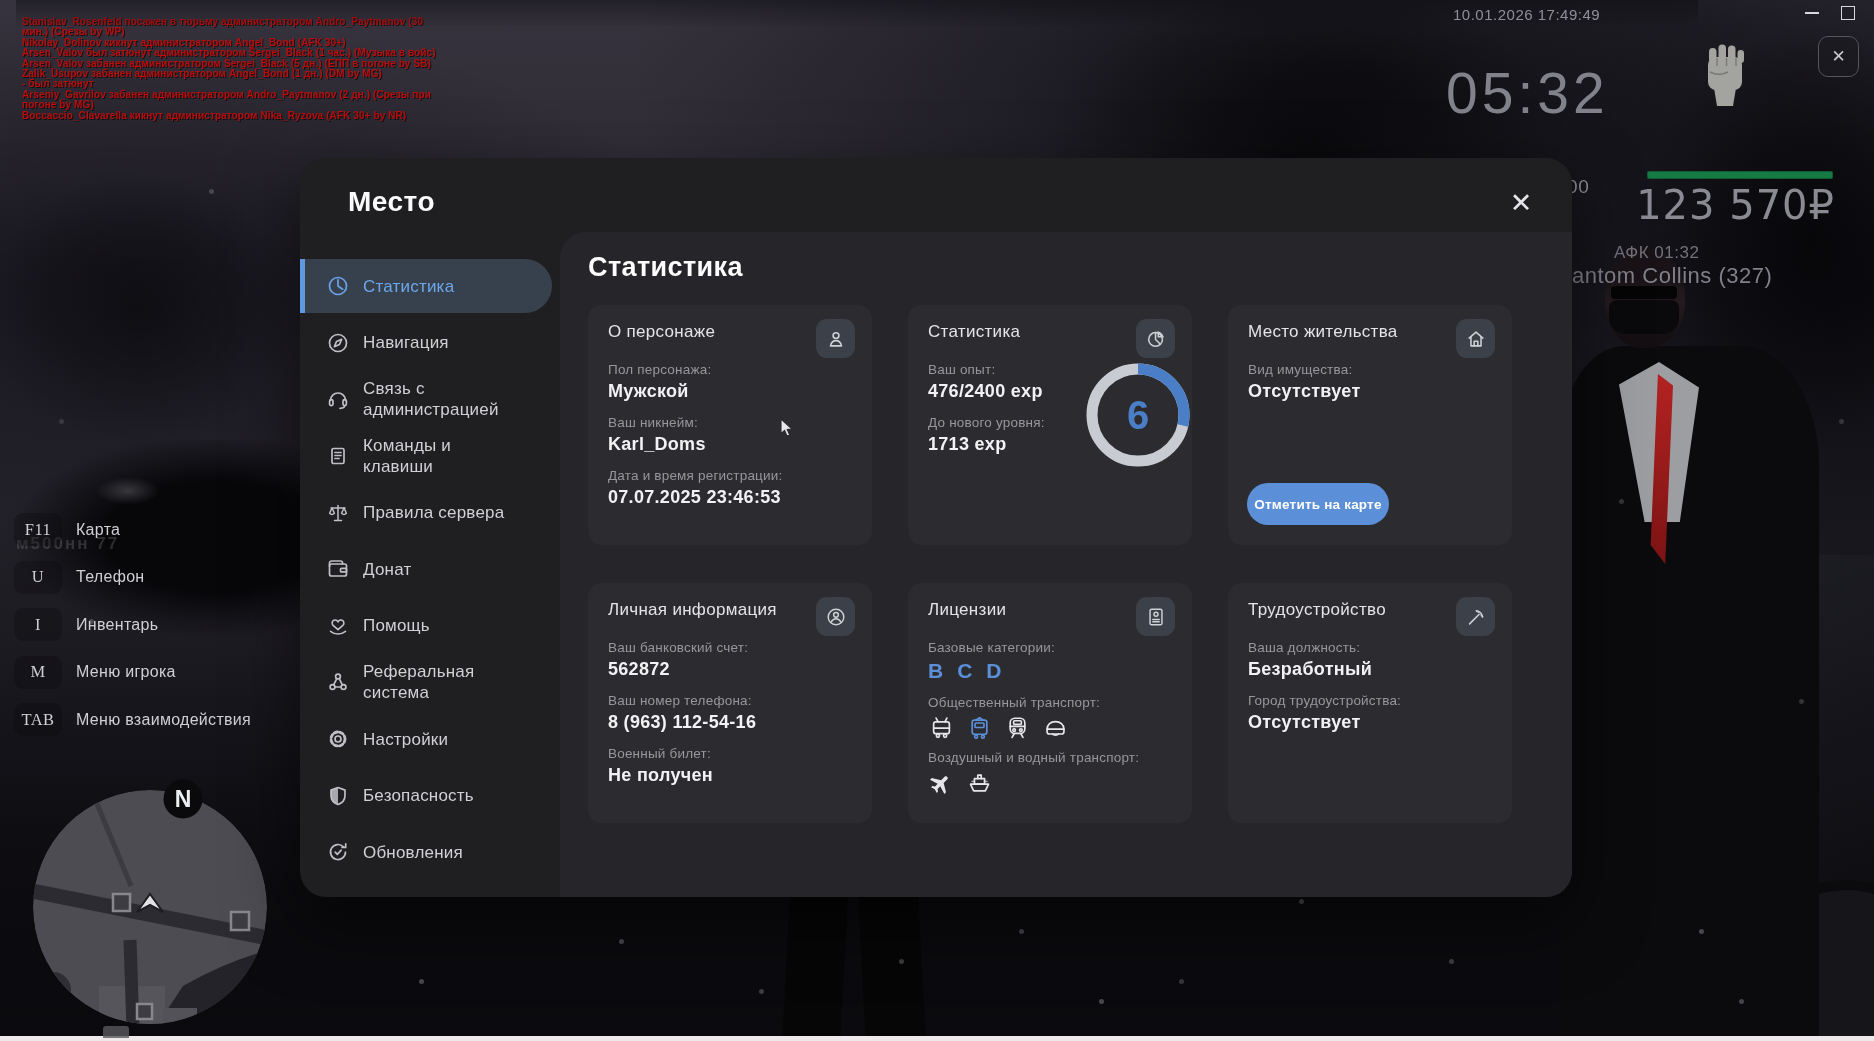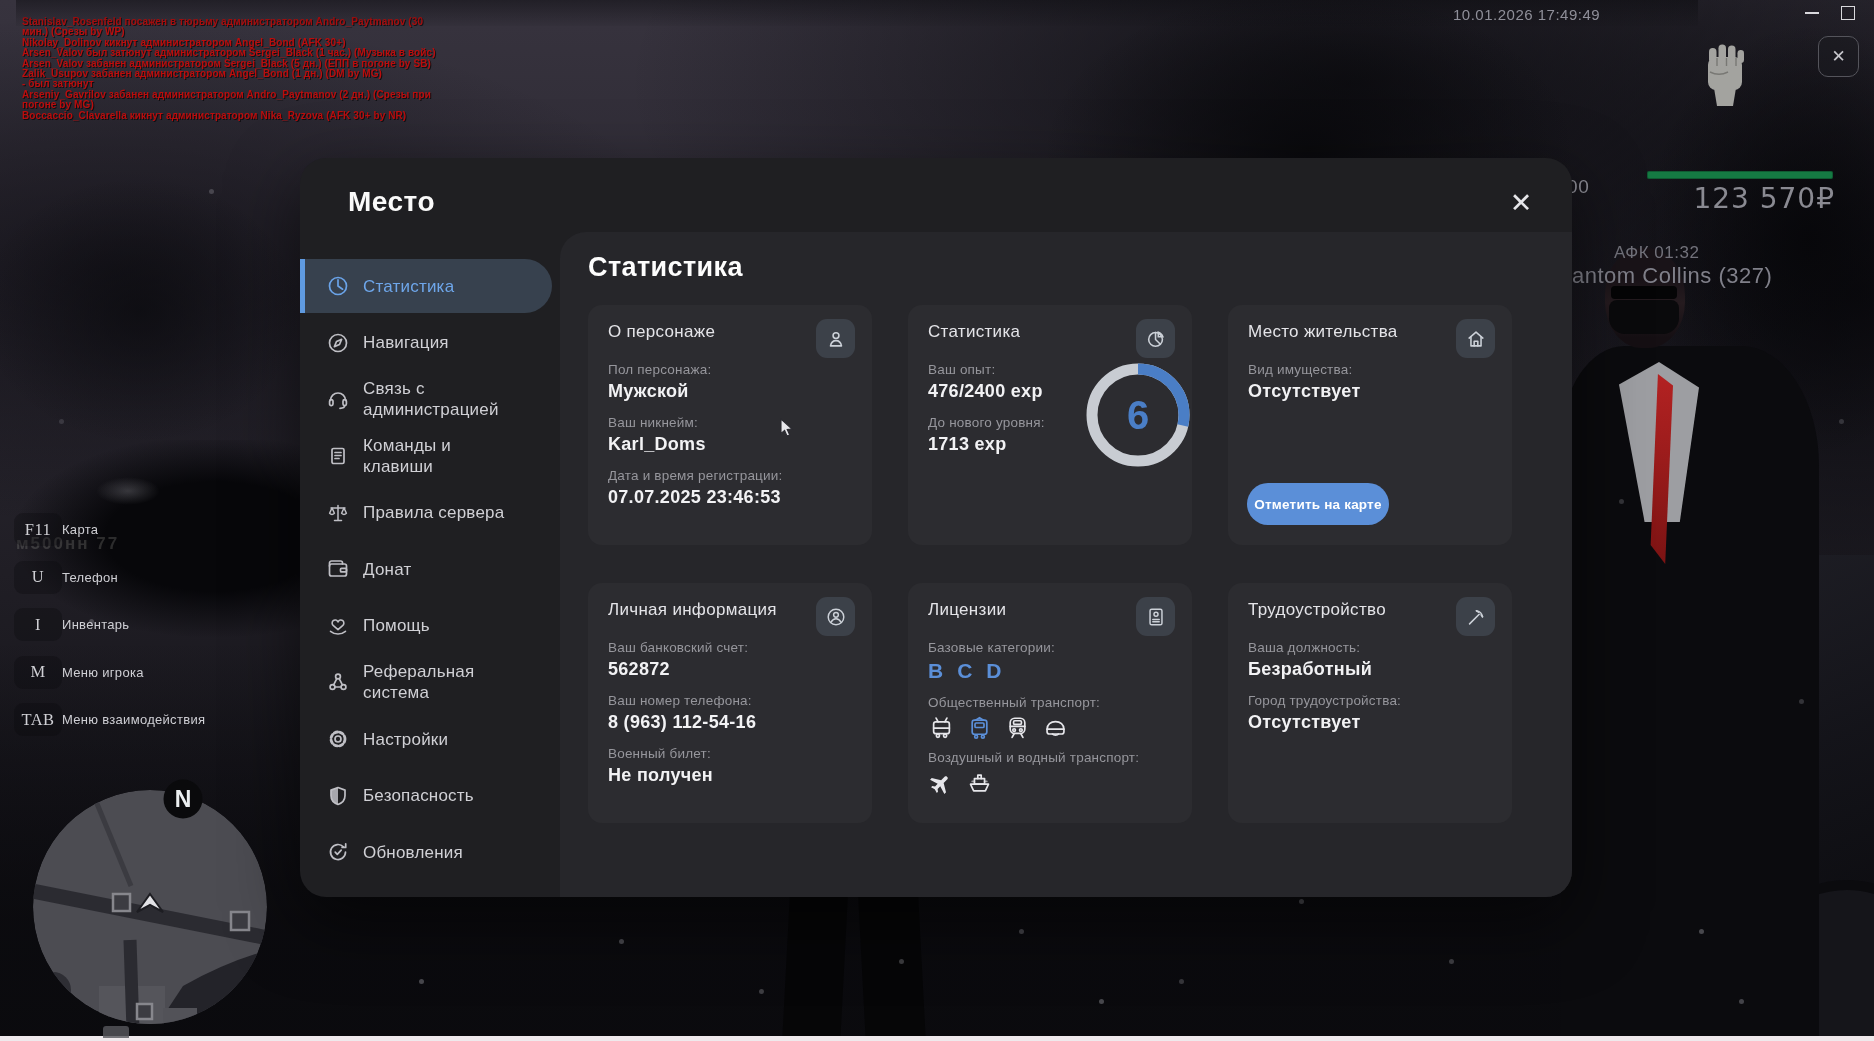"05:32" div.hud-clock { html: none -> <div>05:32</div> }
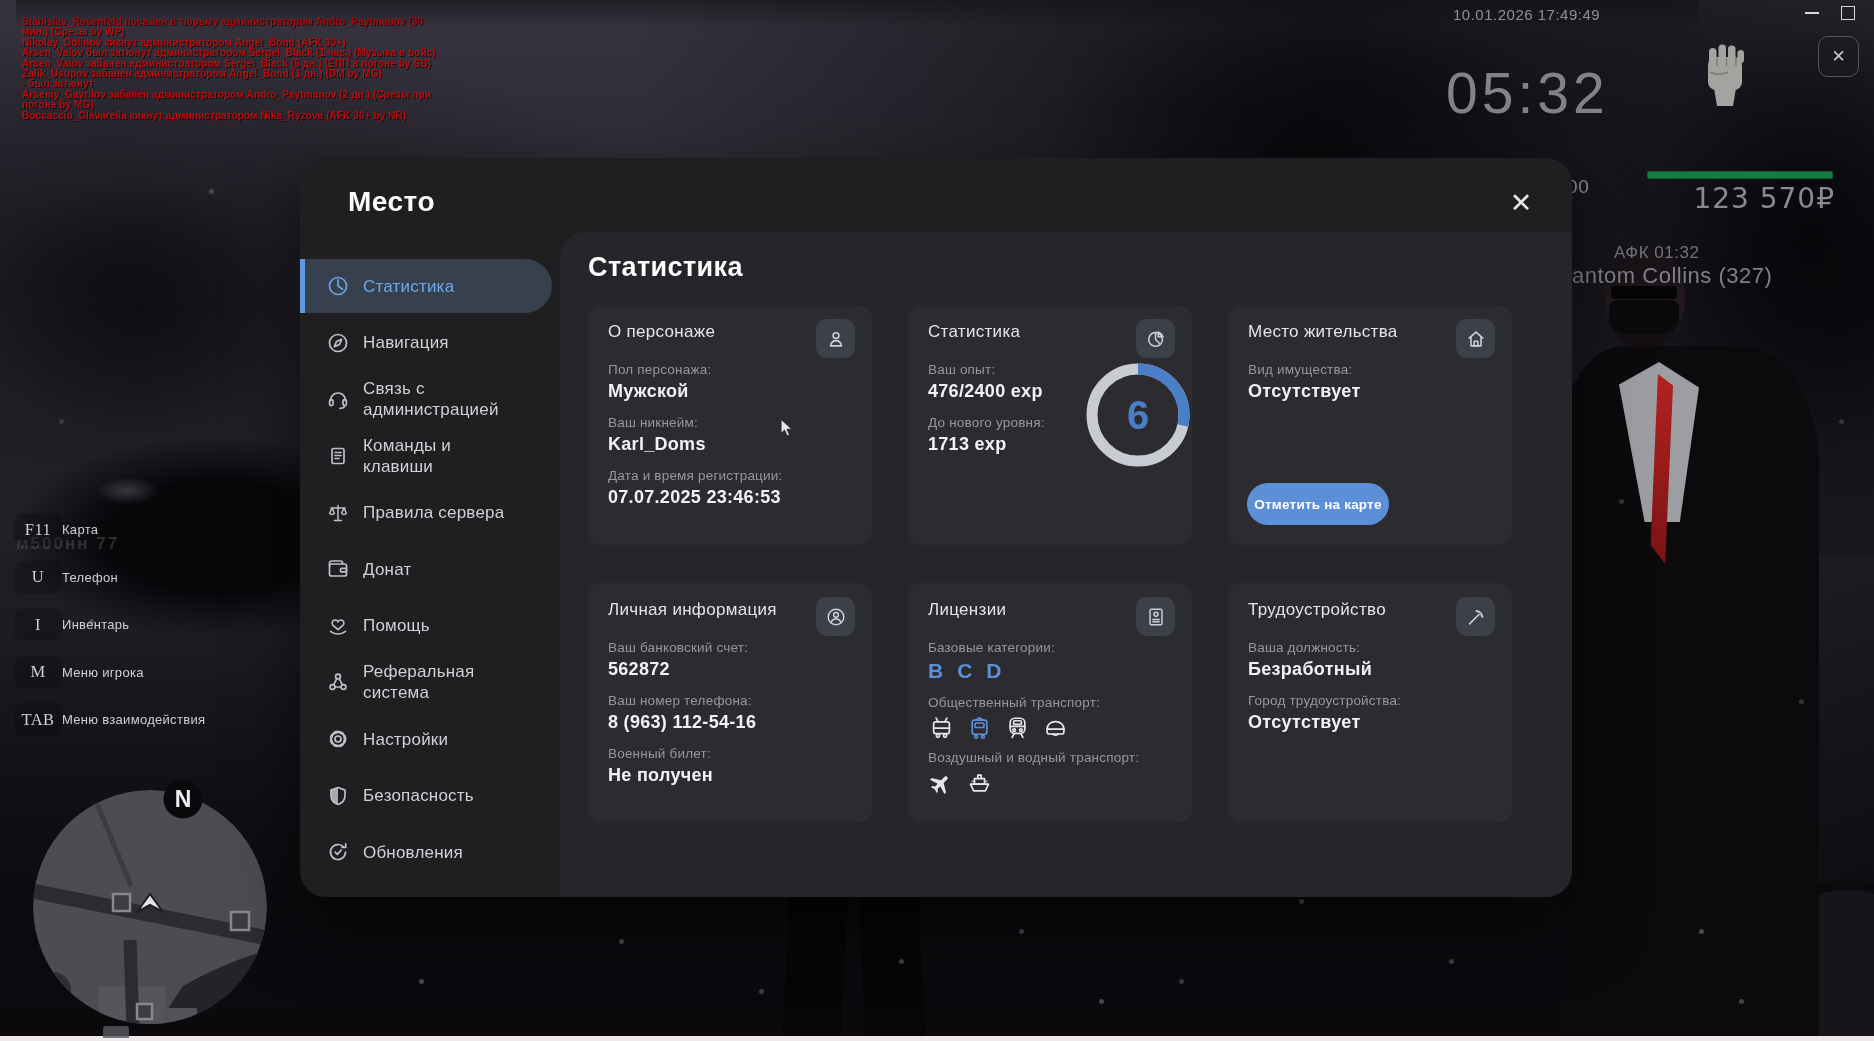"123 570₽" .money { font-size: 28px -> 40px }
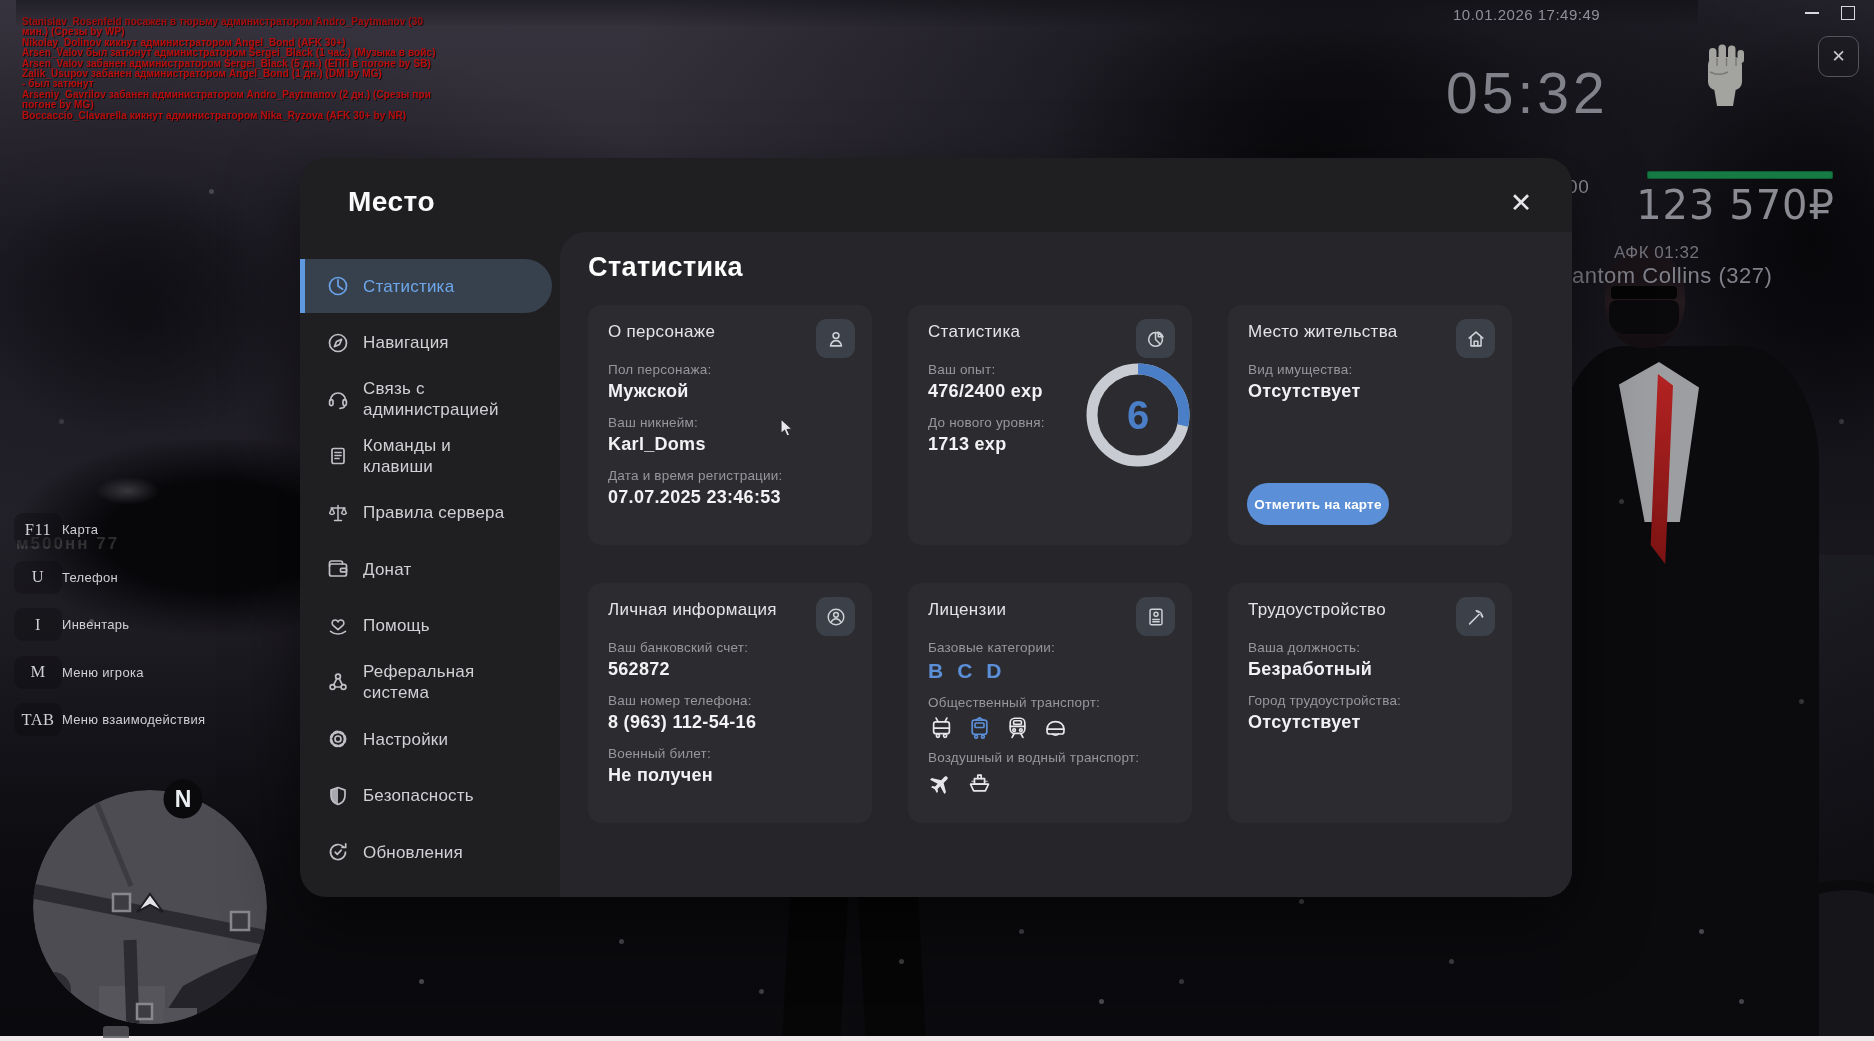"Карта" .keylabel { font-size: 13px -> 16px; margin-left: none -> 14px }
